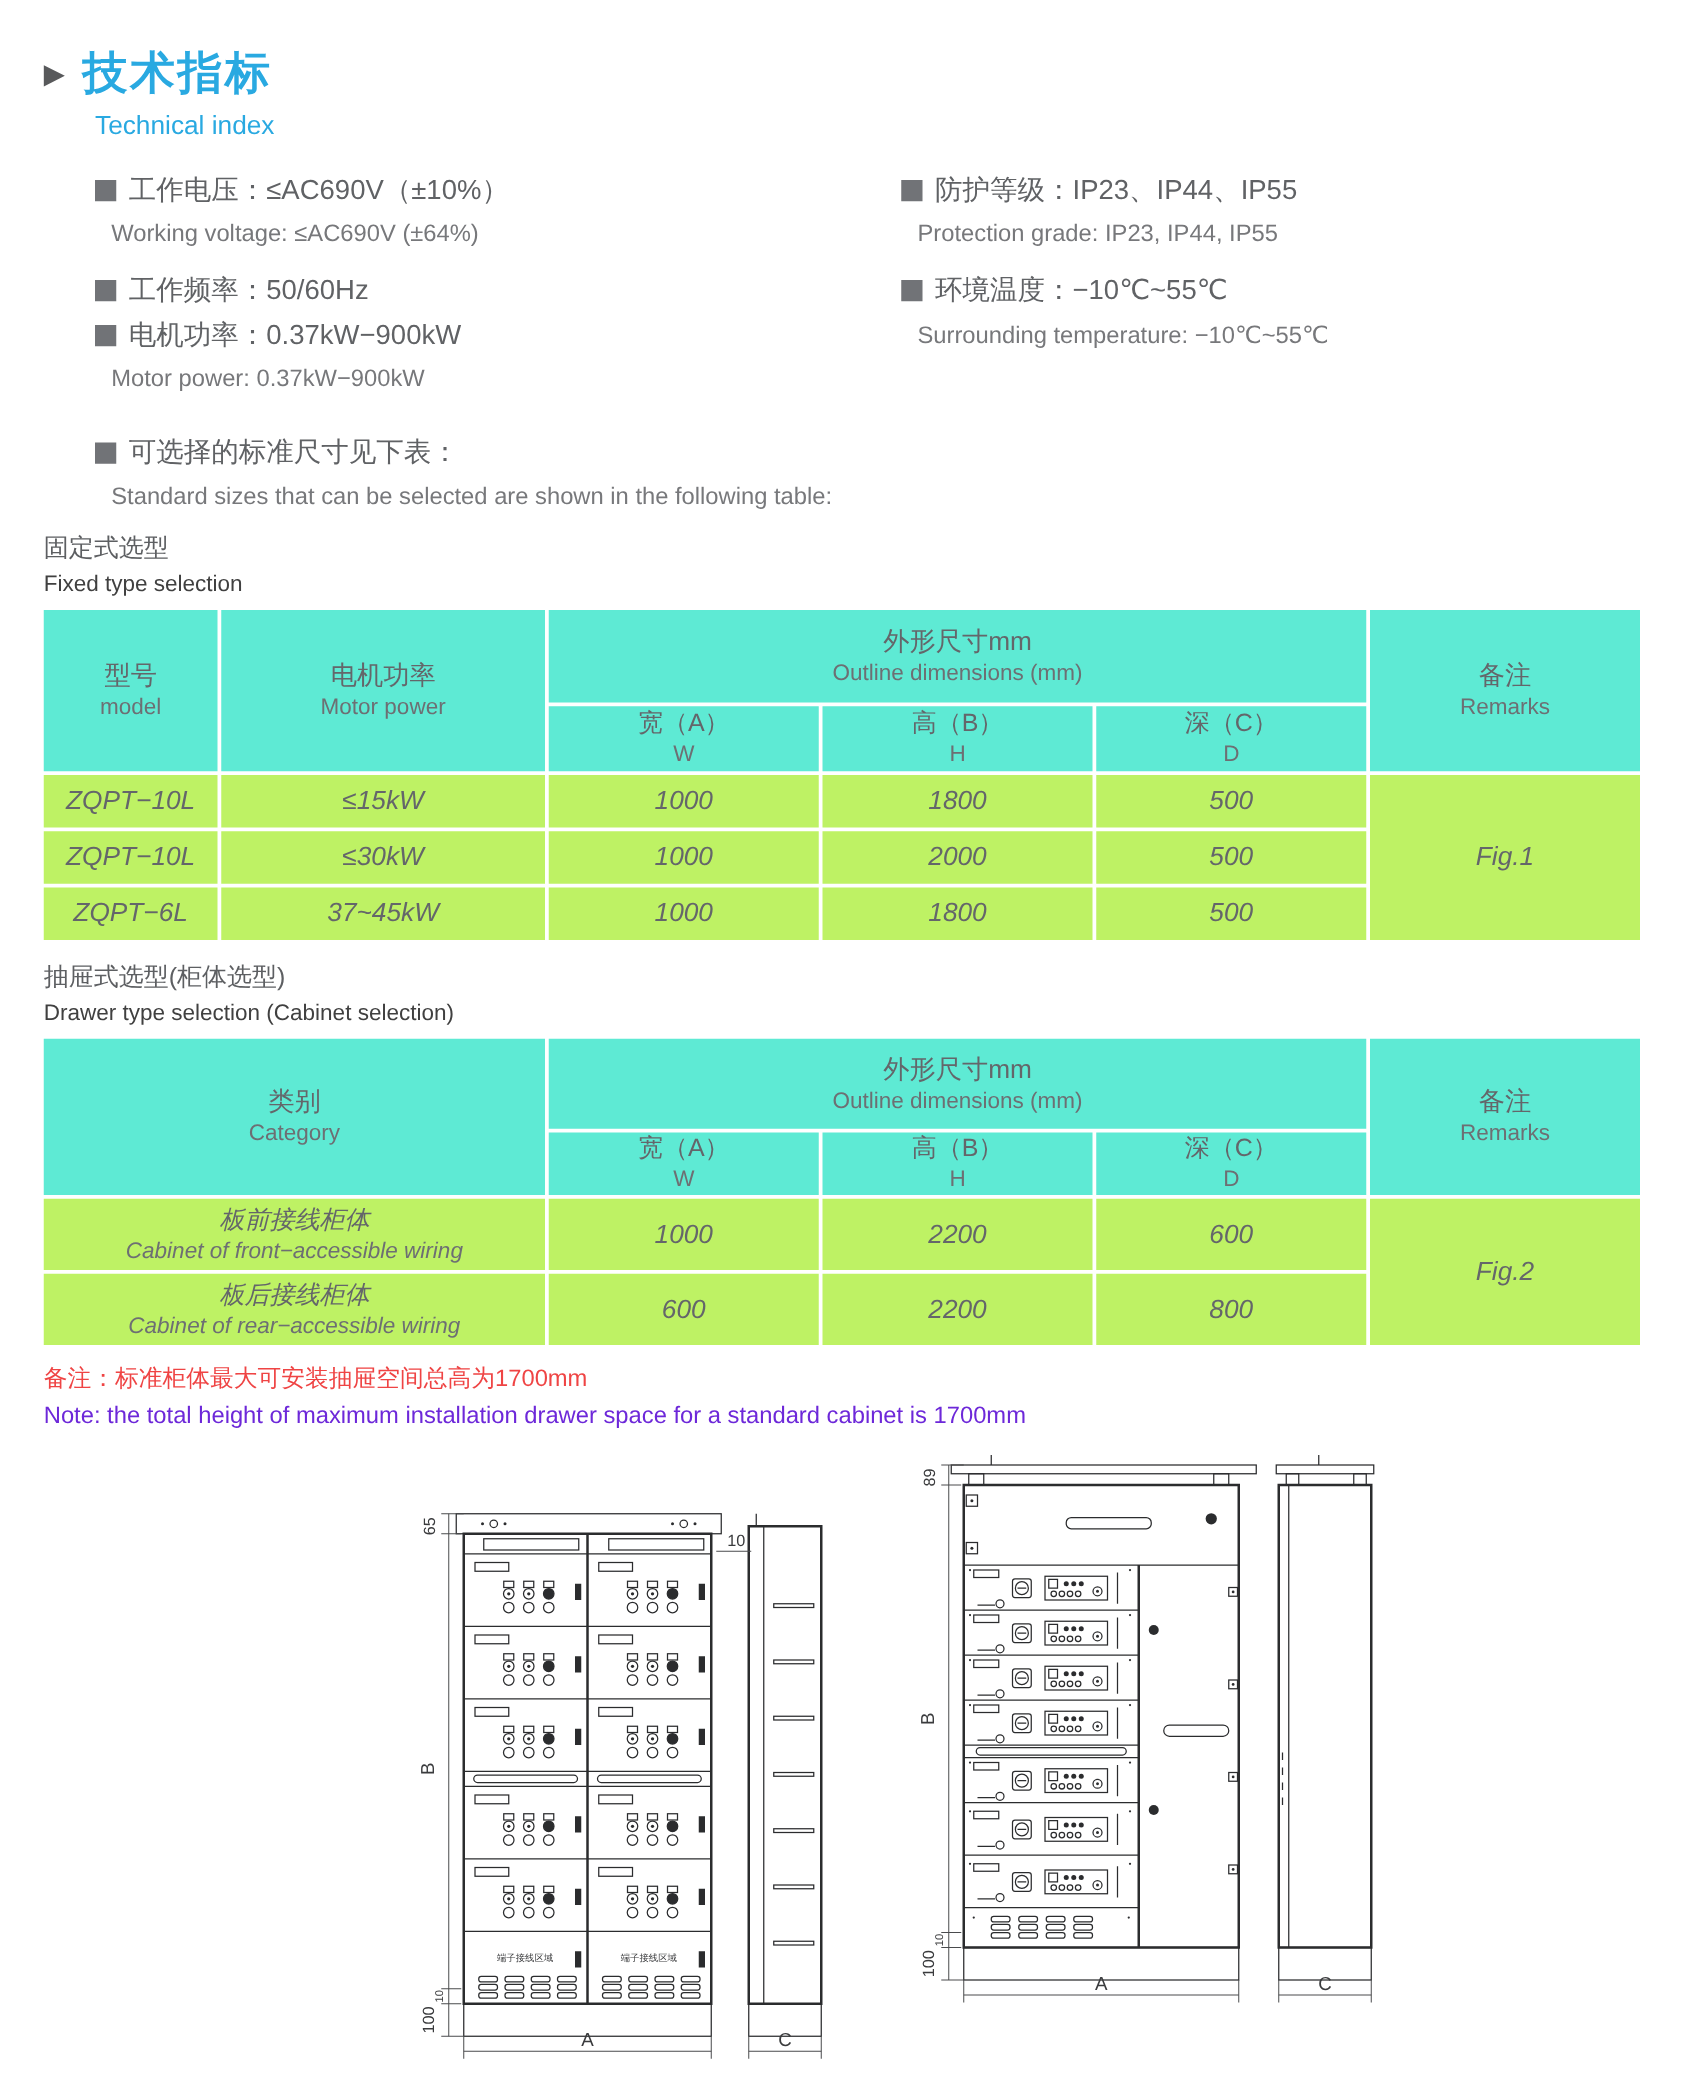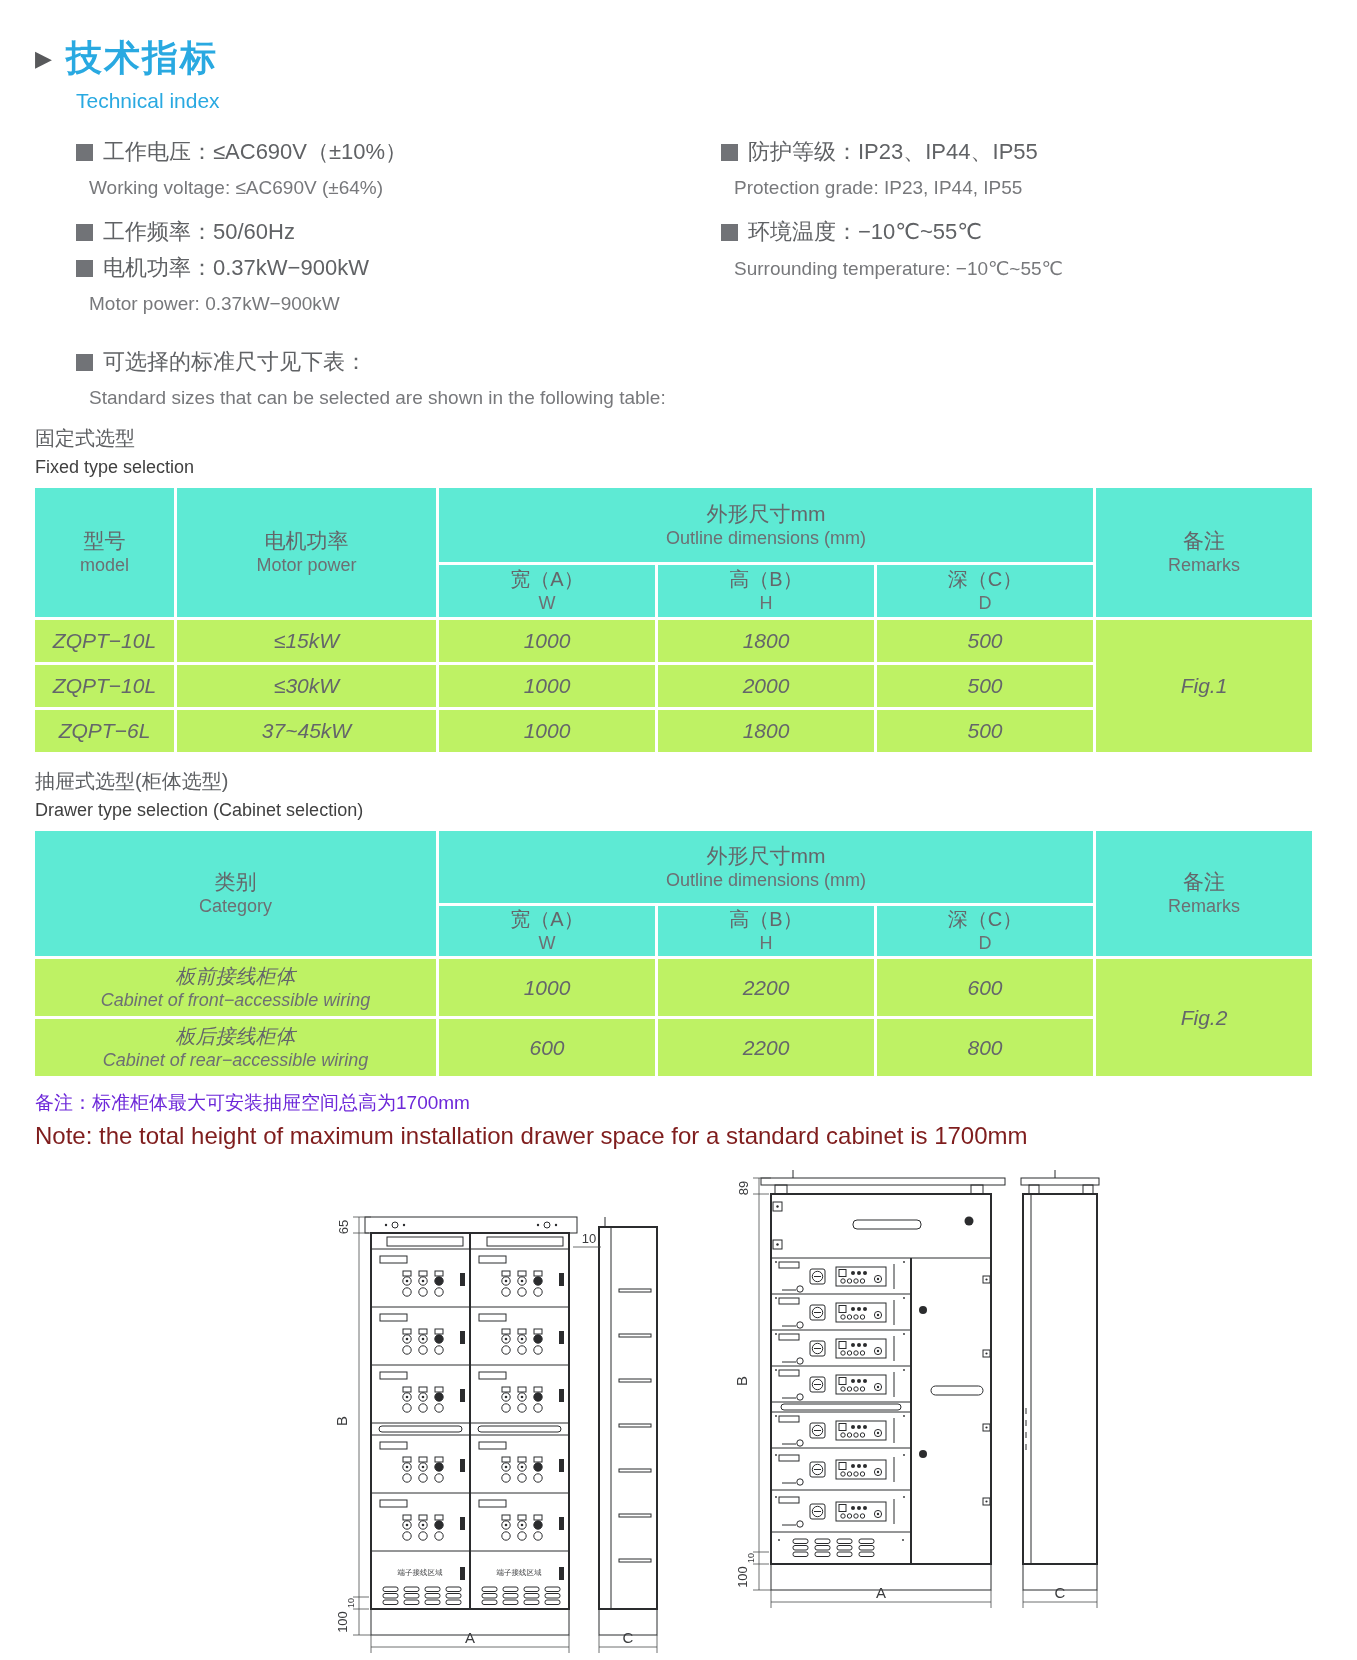"备注：标准柜体最大可安装抽屉空间总高为1700mm" .note-zh { color: #6d28d9 -> #ef4444 }
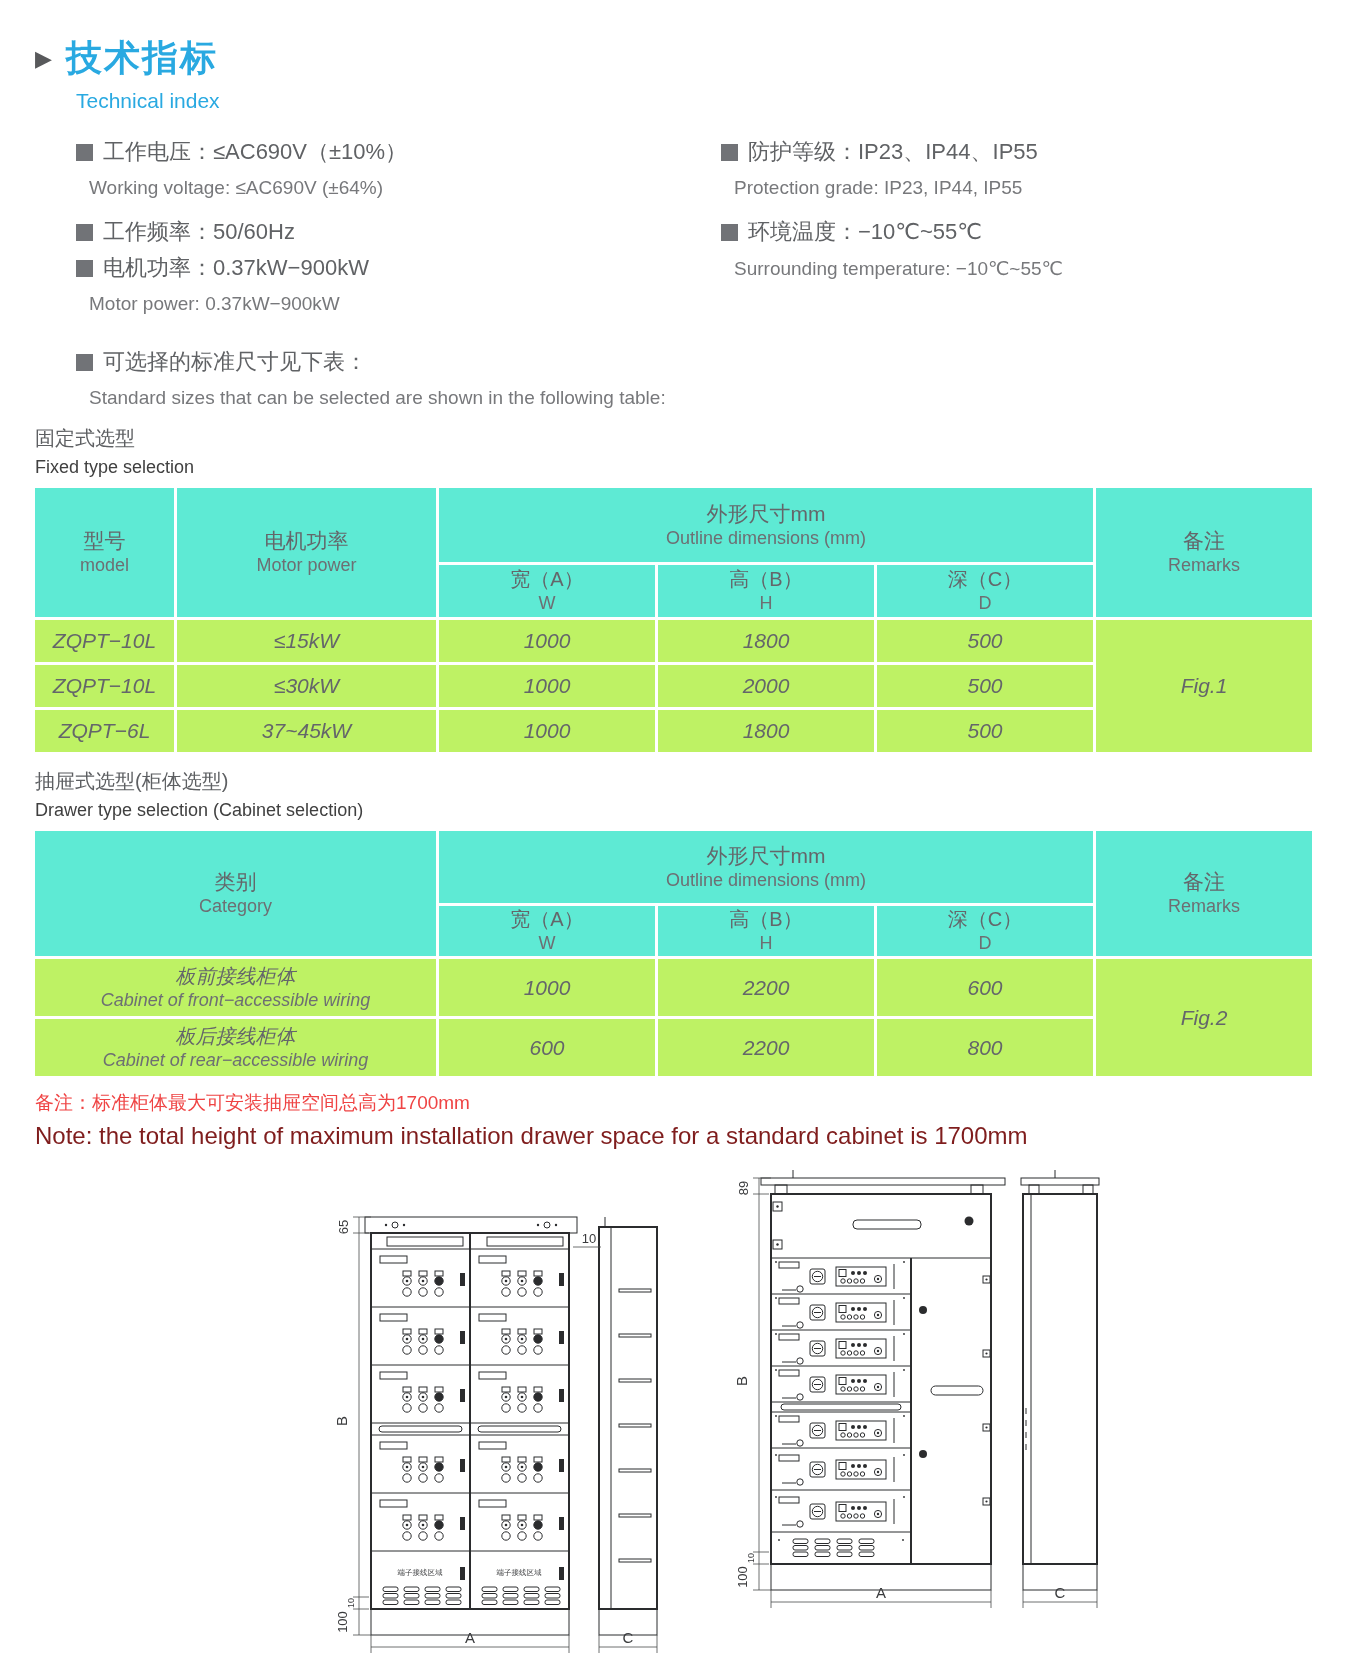"Note: the total height of" .note-en { color: #7f1d1d -> #6d28d9; font-size: 24px -> 19px }
